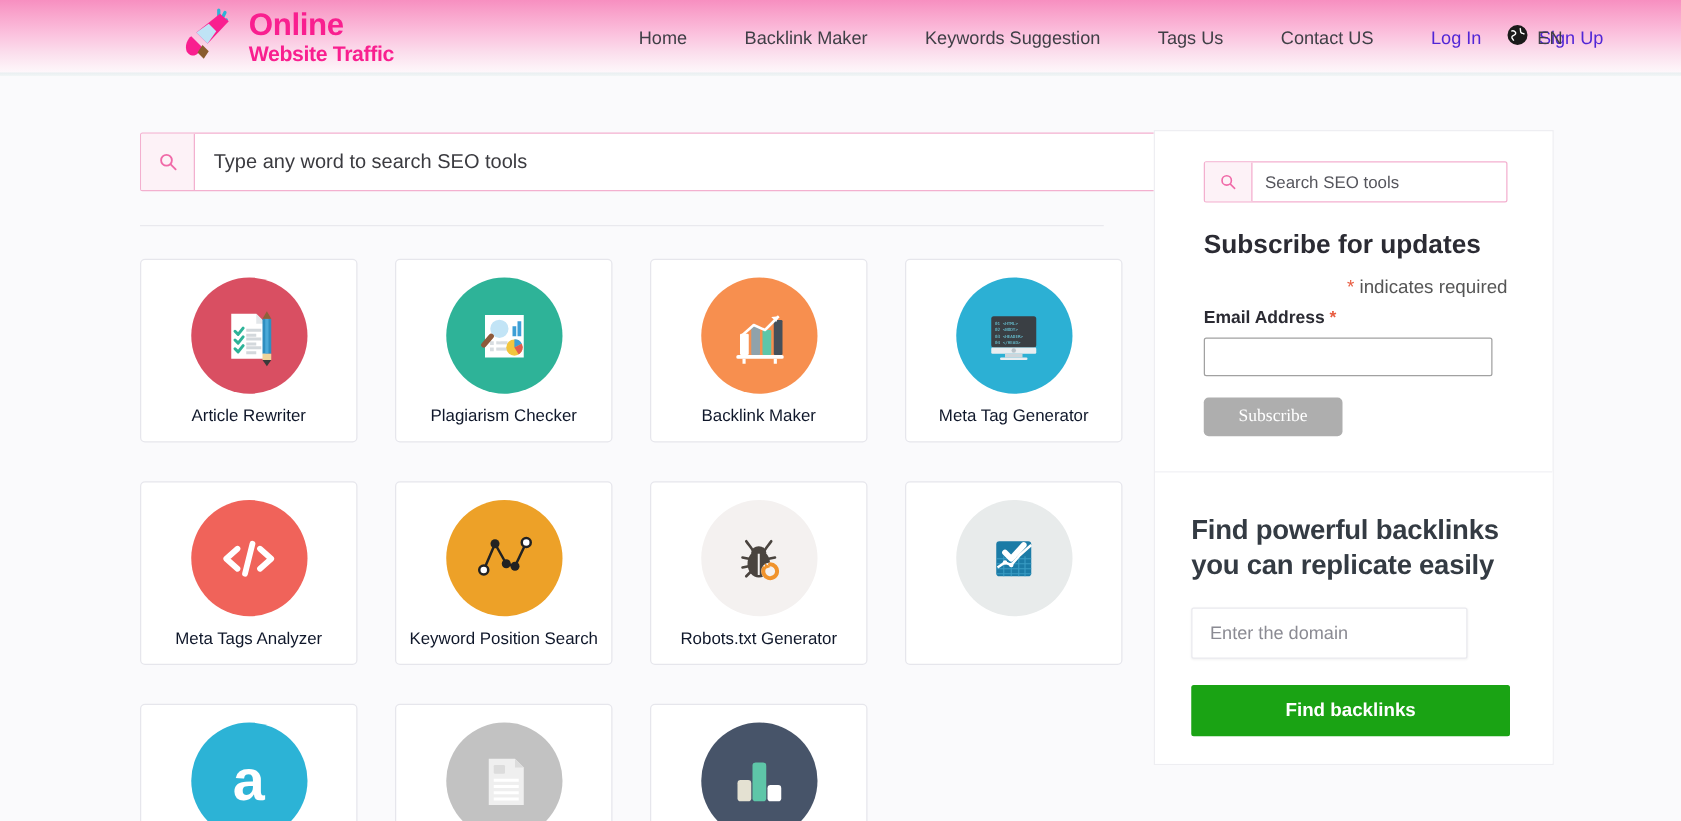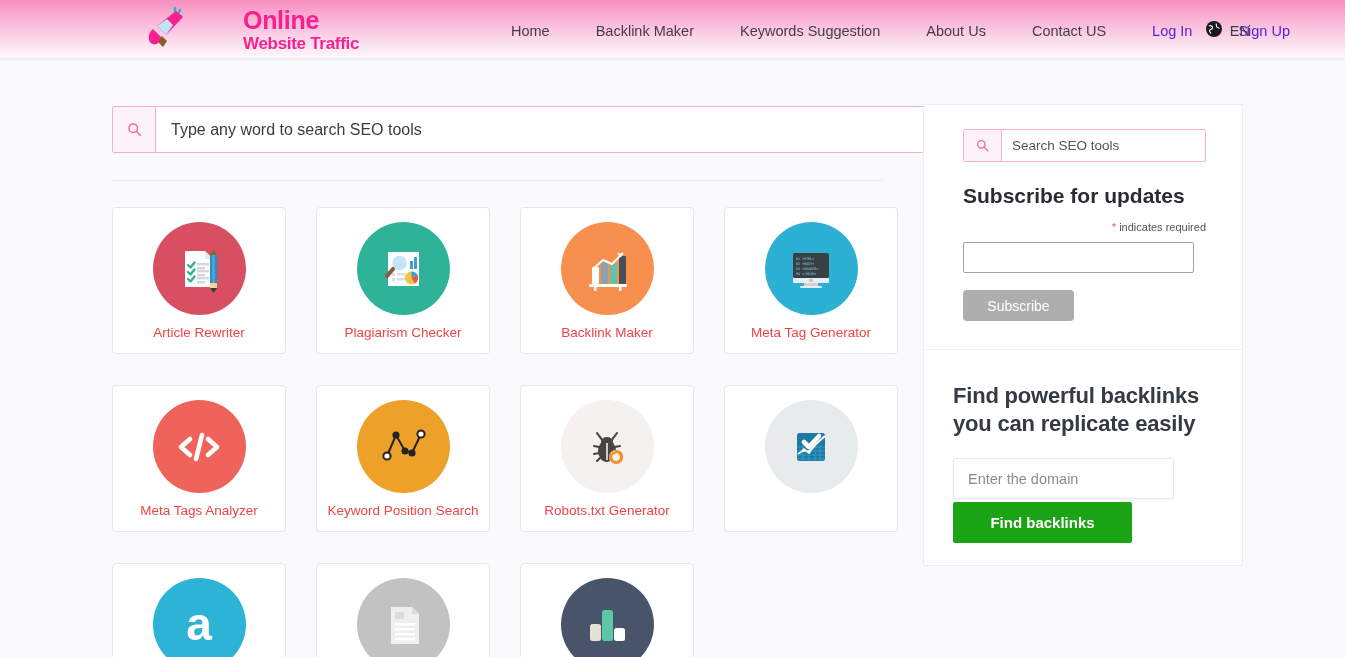"Online" .logo { gap: 44px -> none }
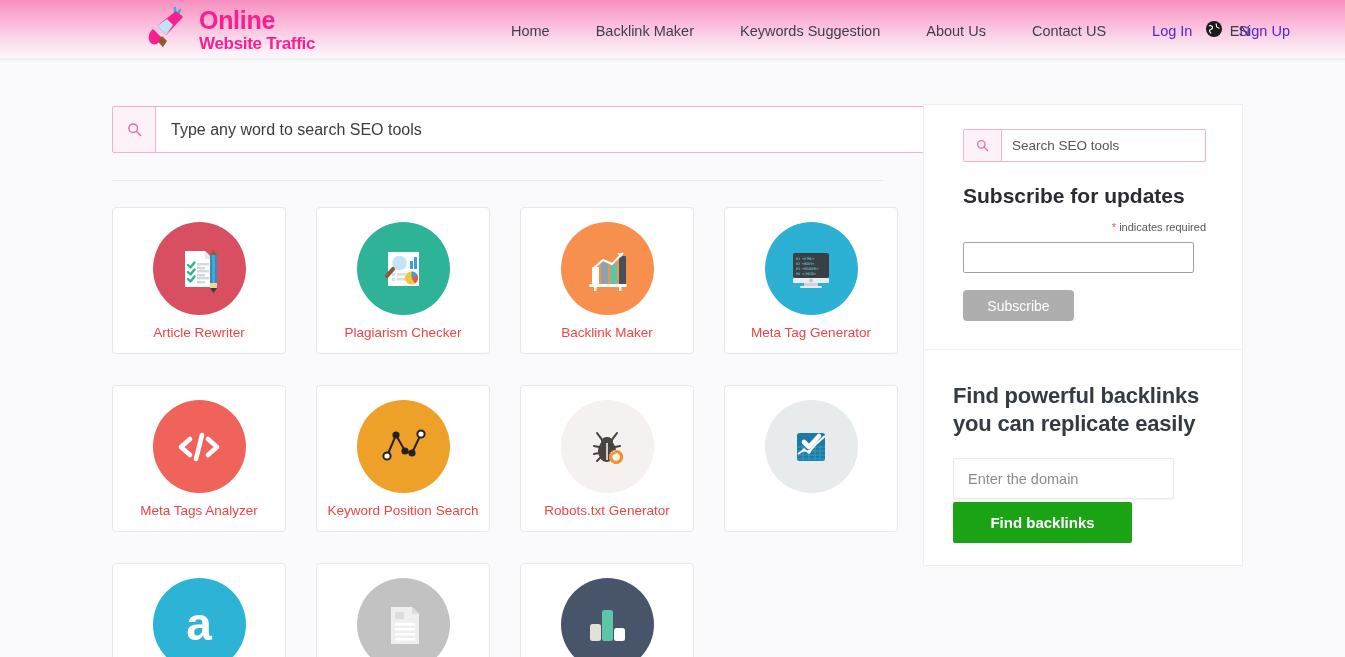"About Us" a { text: About -> Tags }
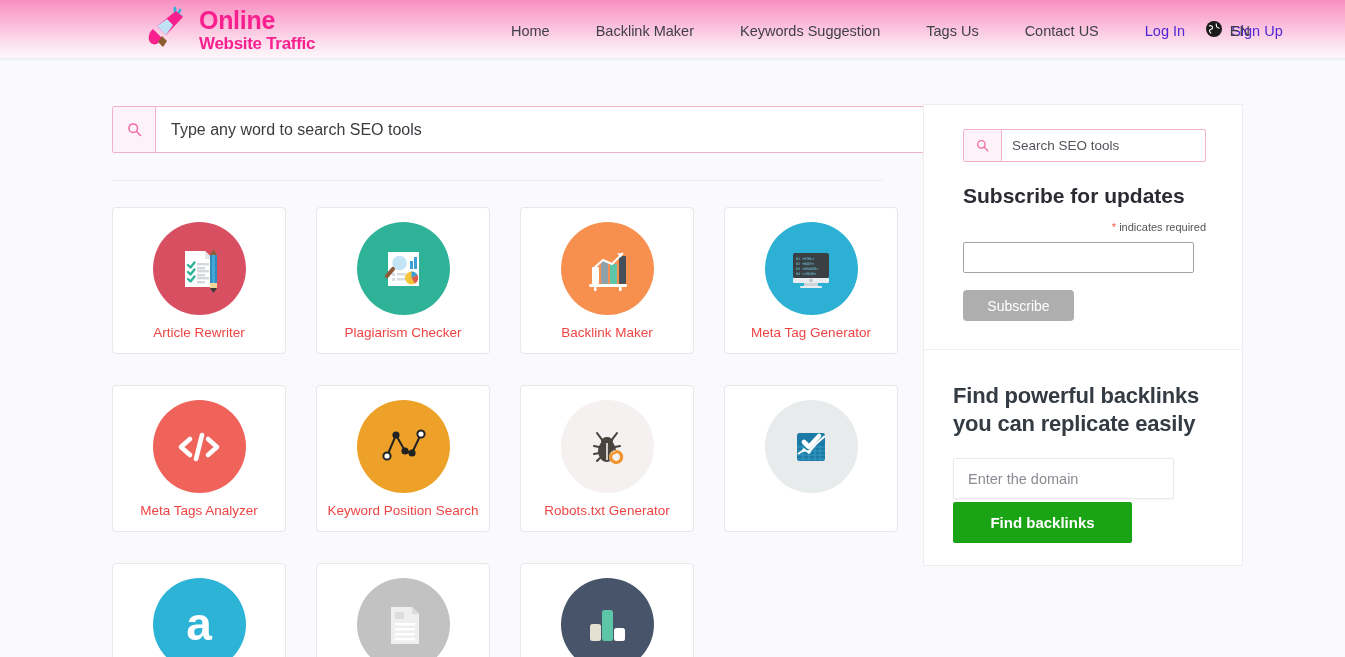"* indicates required" .sb-required { font-size: 11px -> 15px }
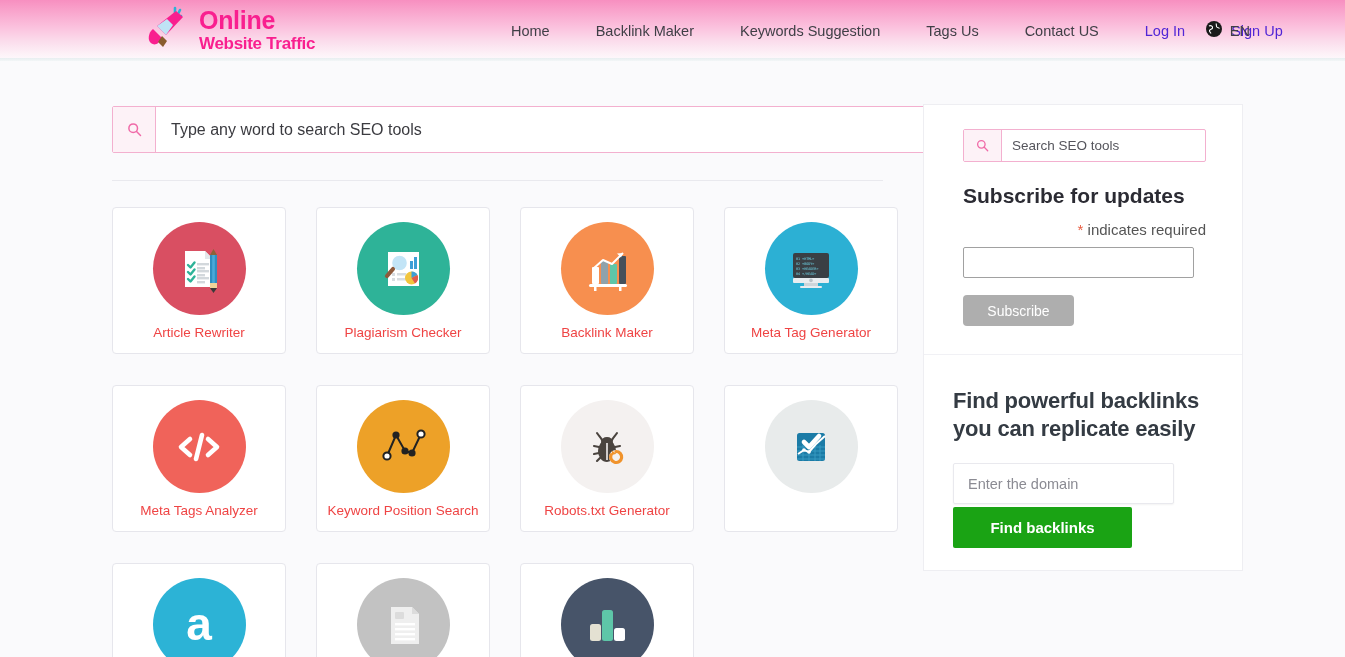"Email Address *" div.sb-field-label { html: none -> <div> <span>Email Address</span> <span>*</span> </div> }
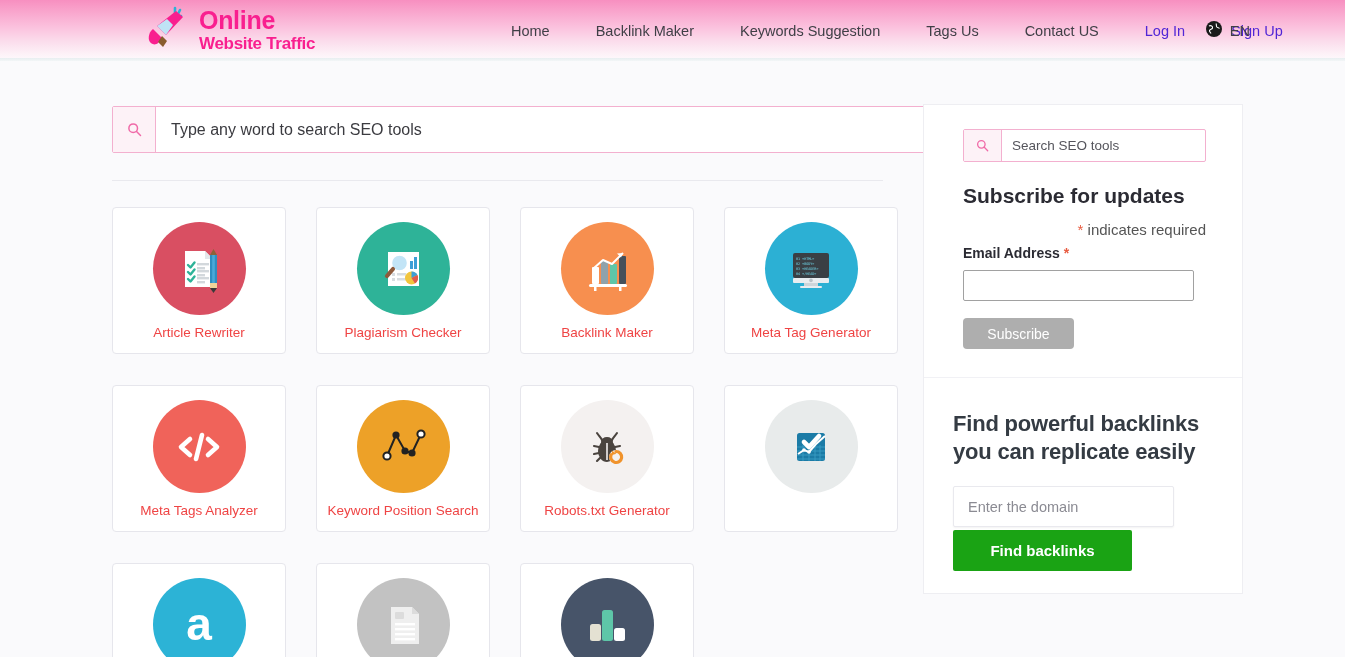"Article Rewriter" .card-label { color: #ef4444 -> #0f172a }
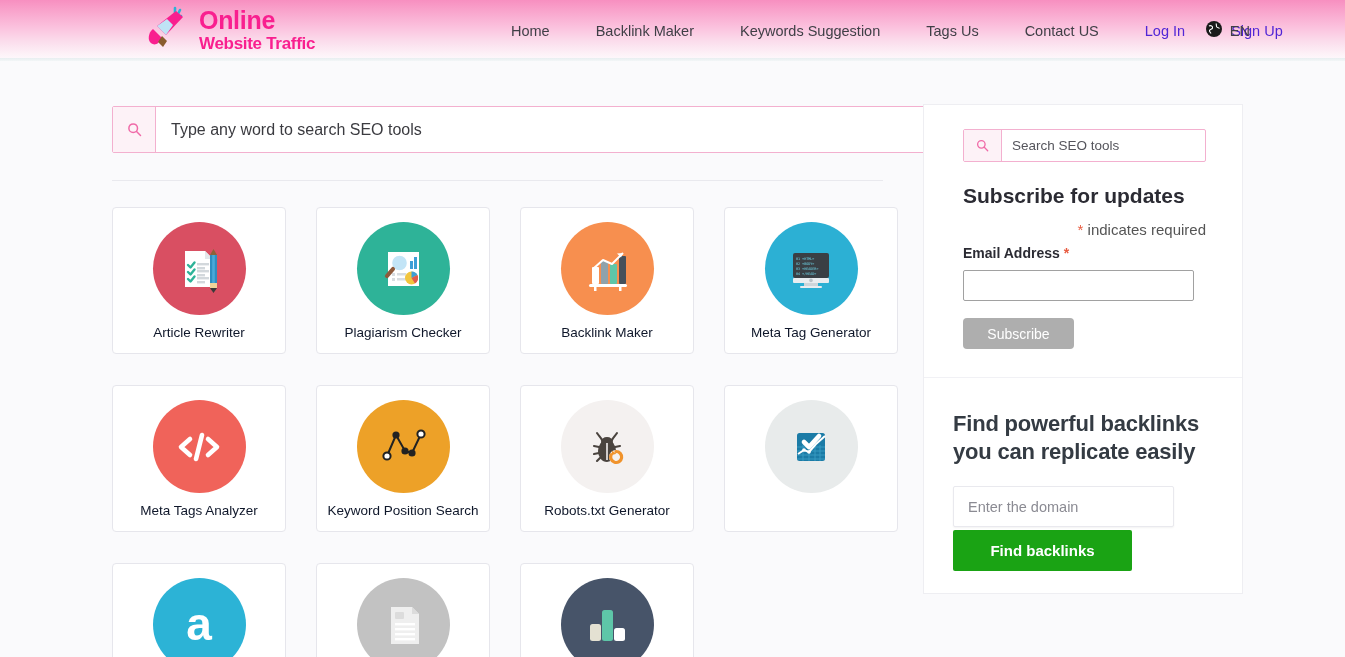"Subscribe" .sb-subscribe { font-family: Liberation Sans, sans-serif -> Liberation Serif, serif }
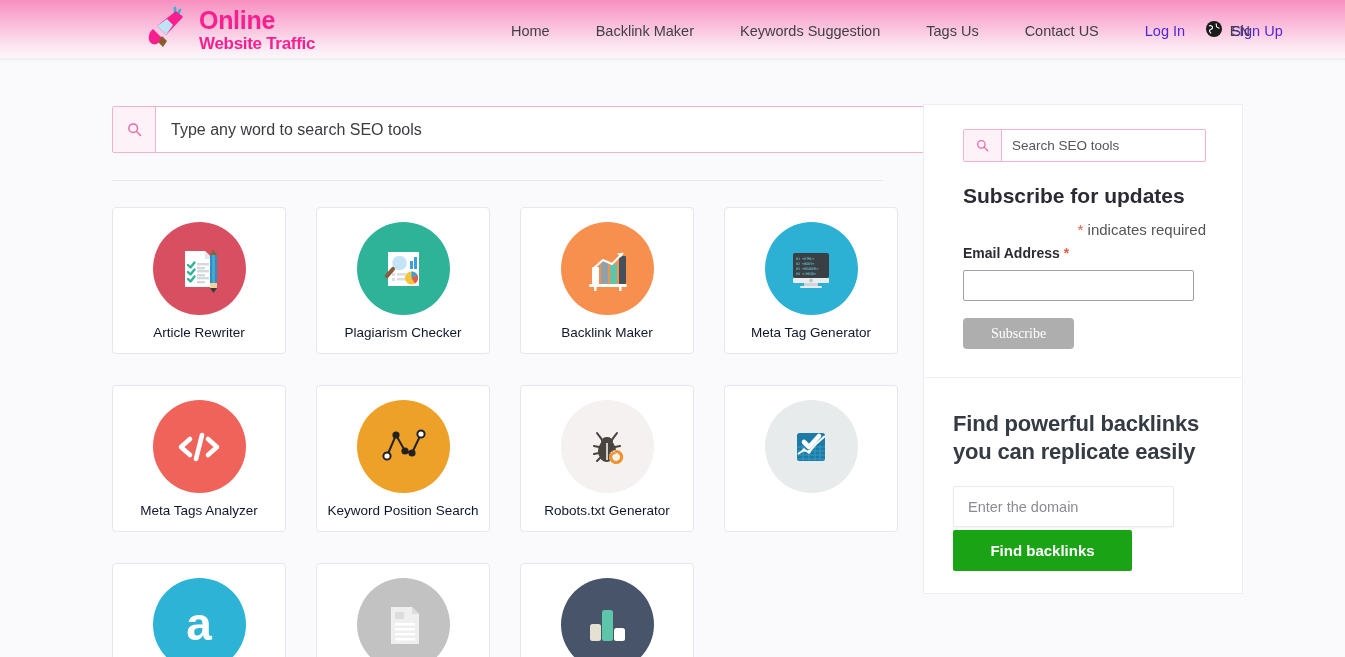"Find backlinks" .promo-btn { margin-top: 3px -> 21px; width: 179px -> 255px }
